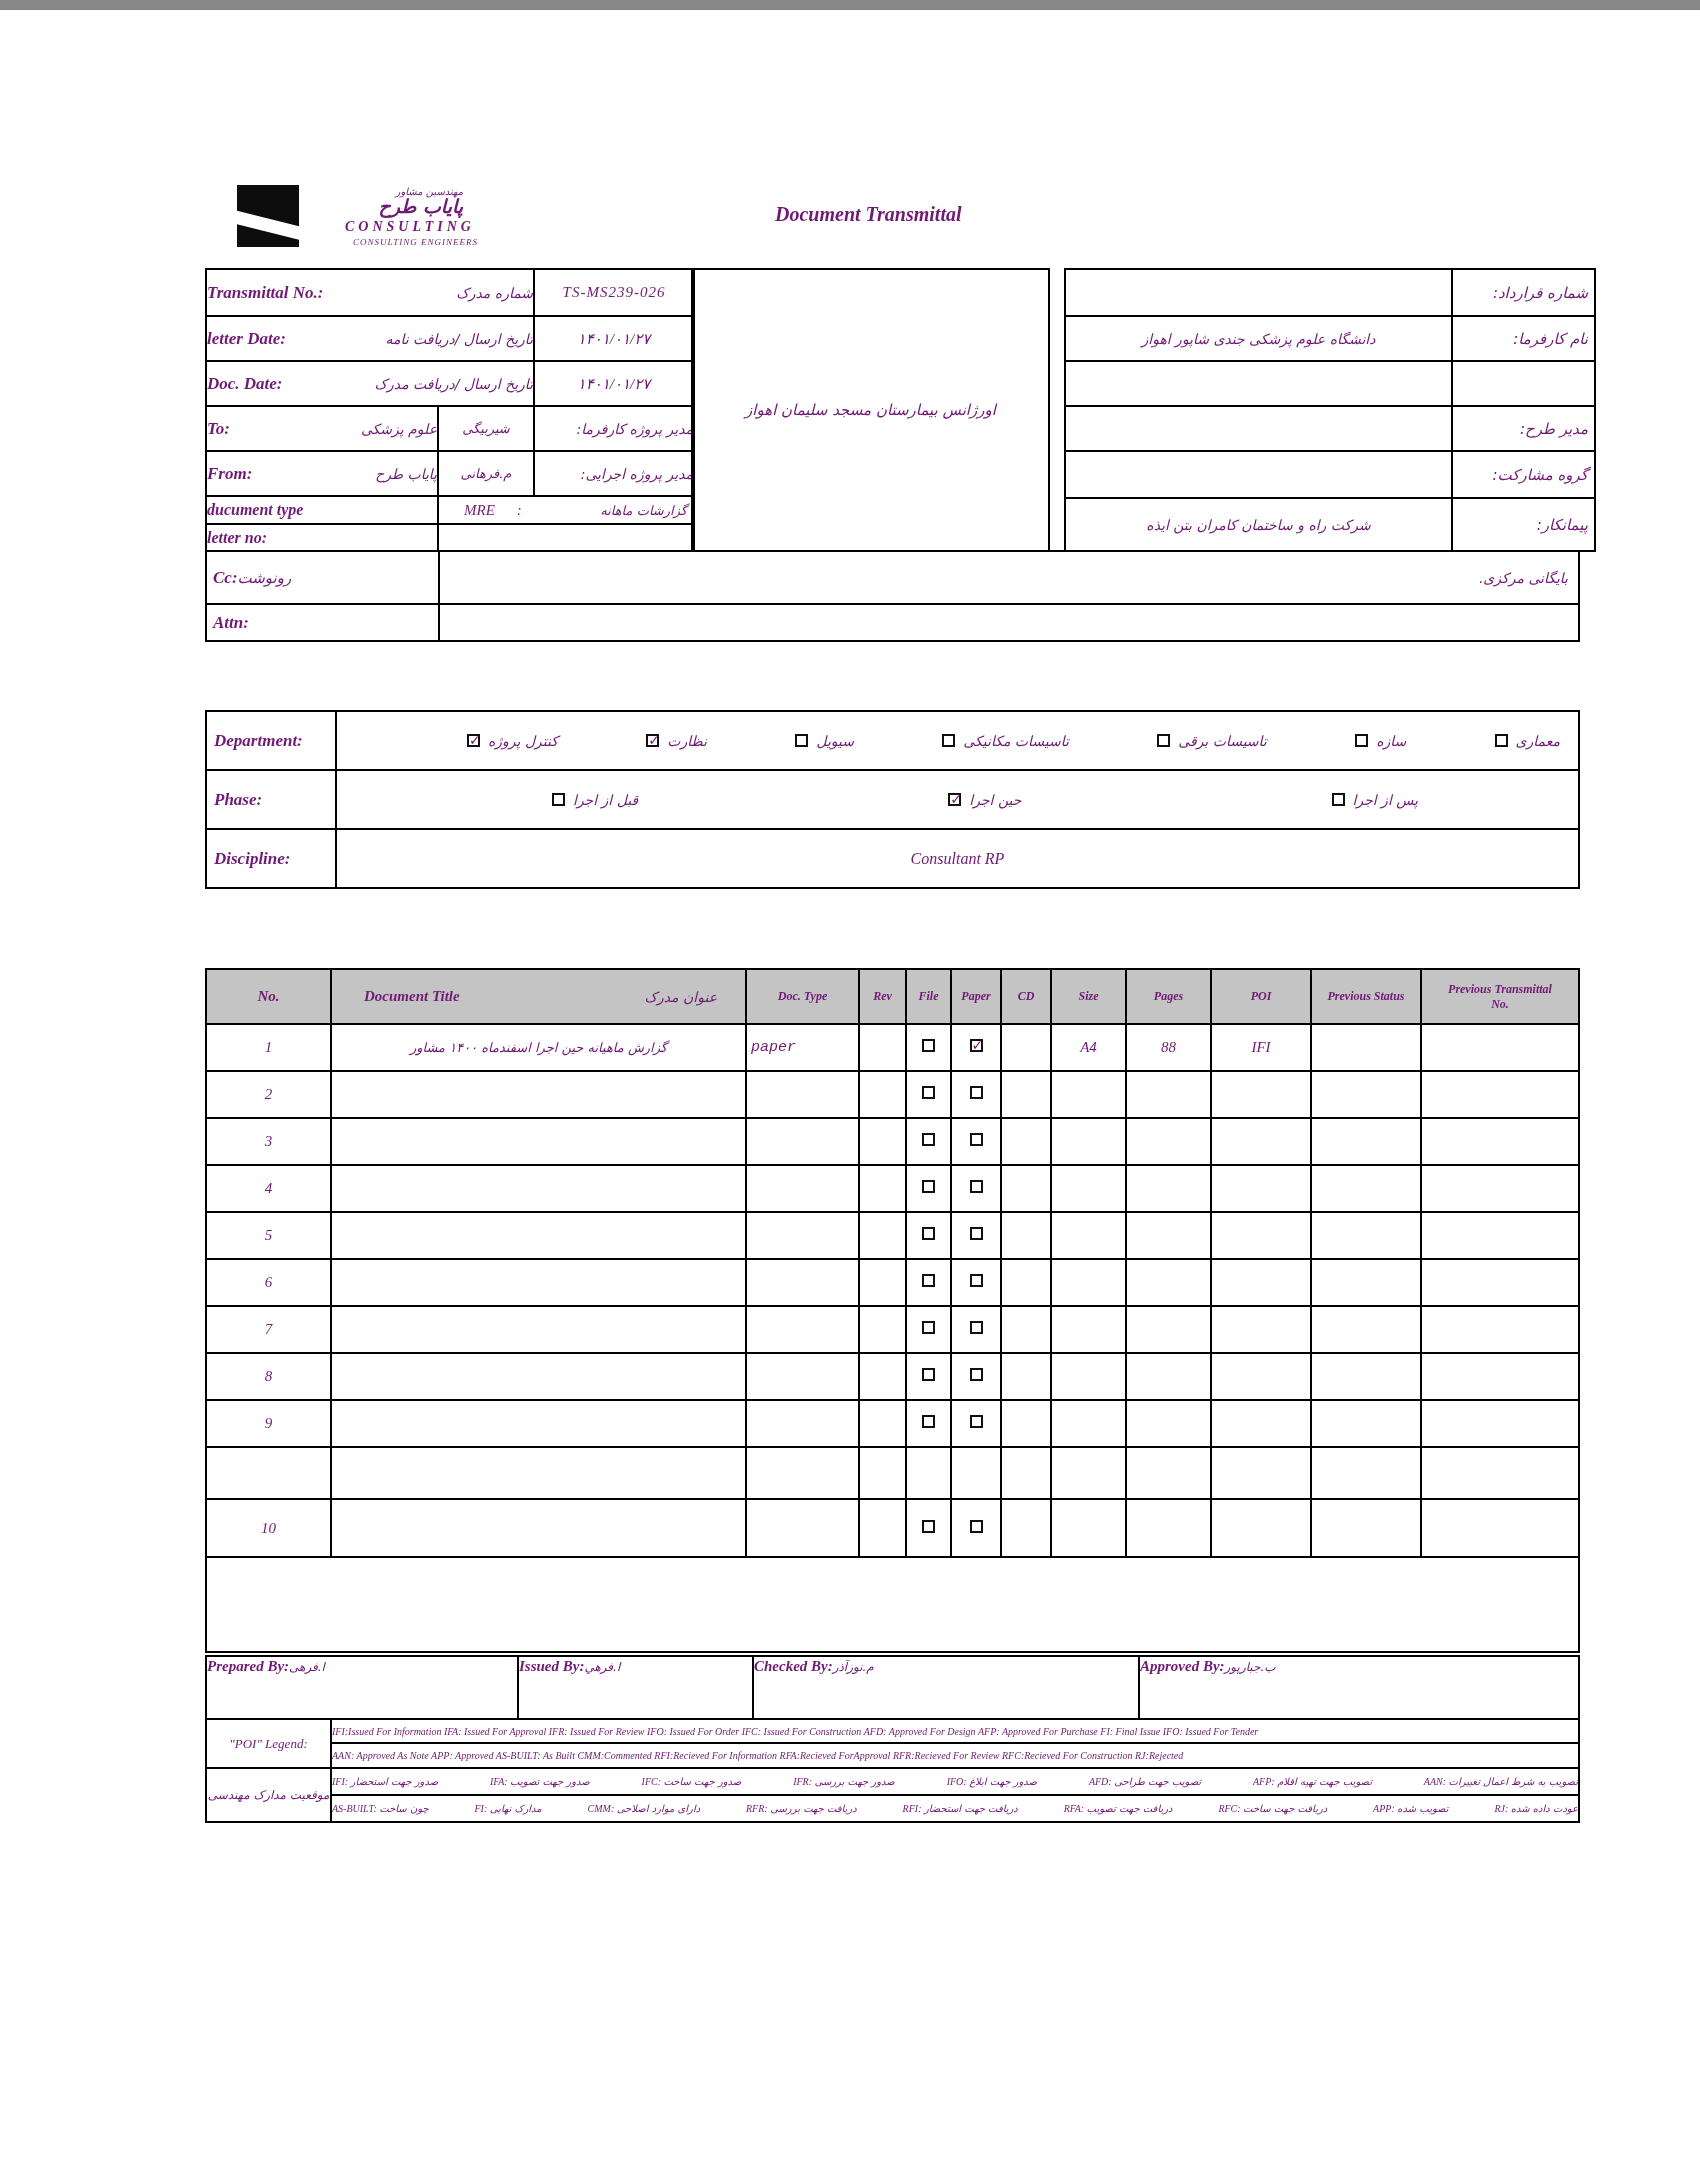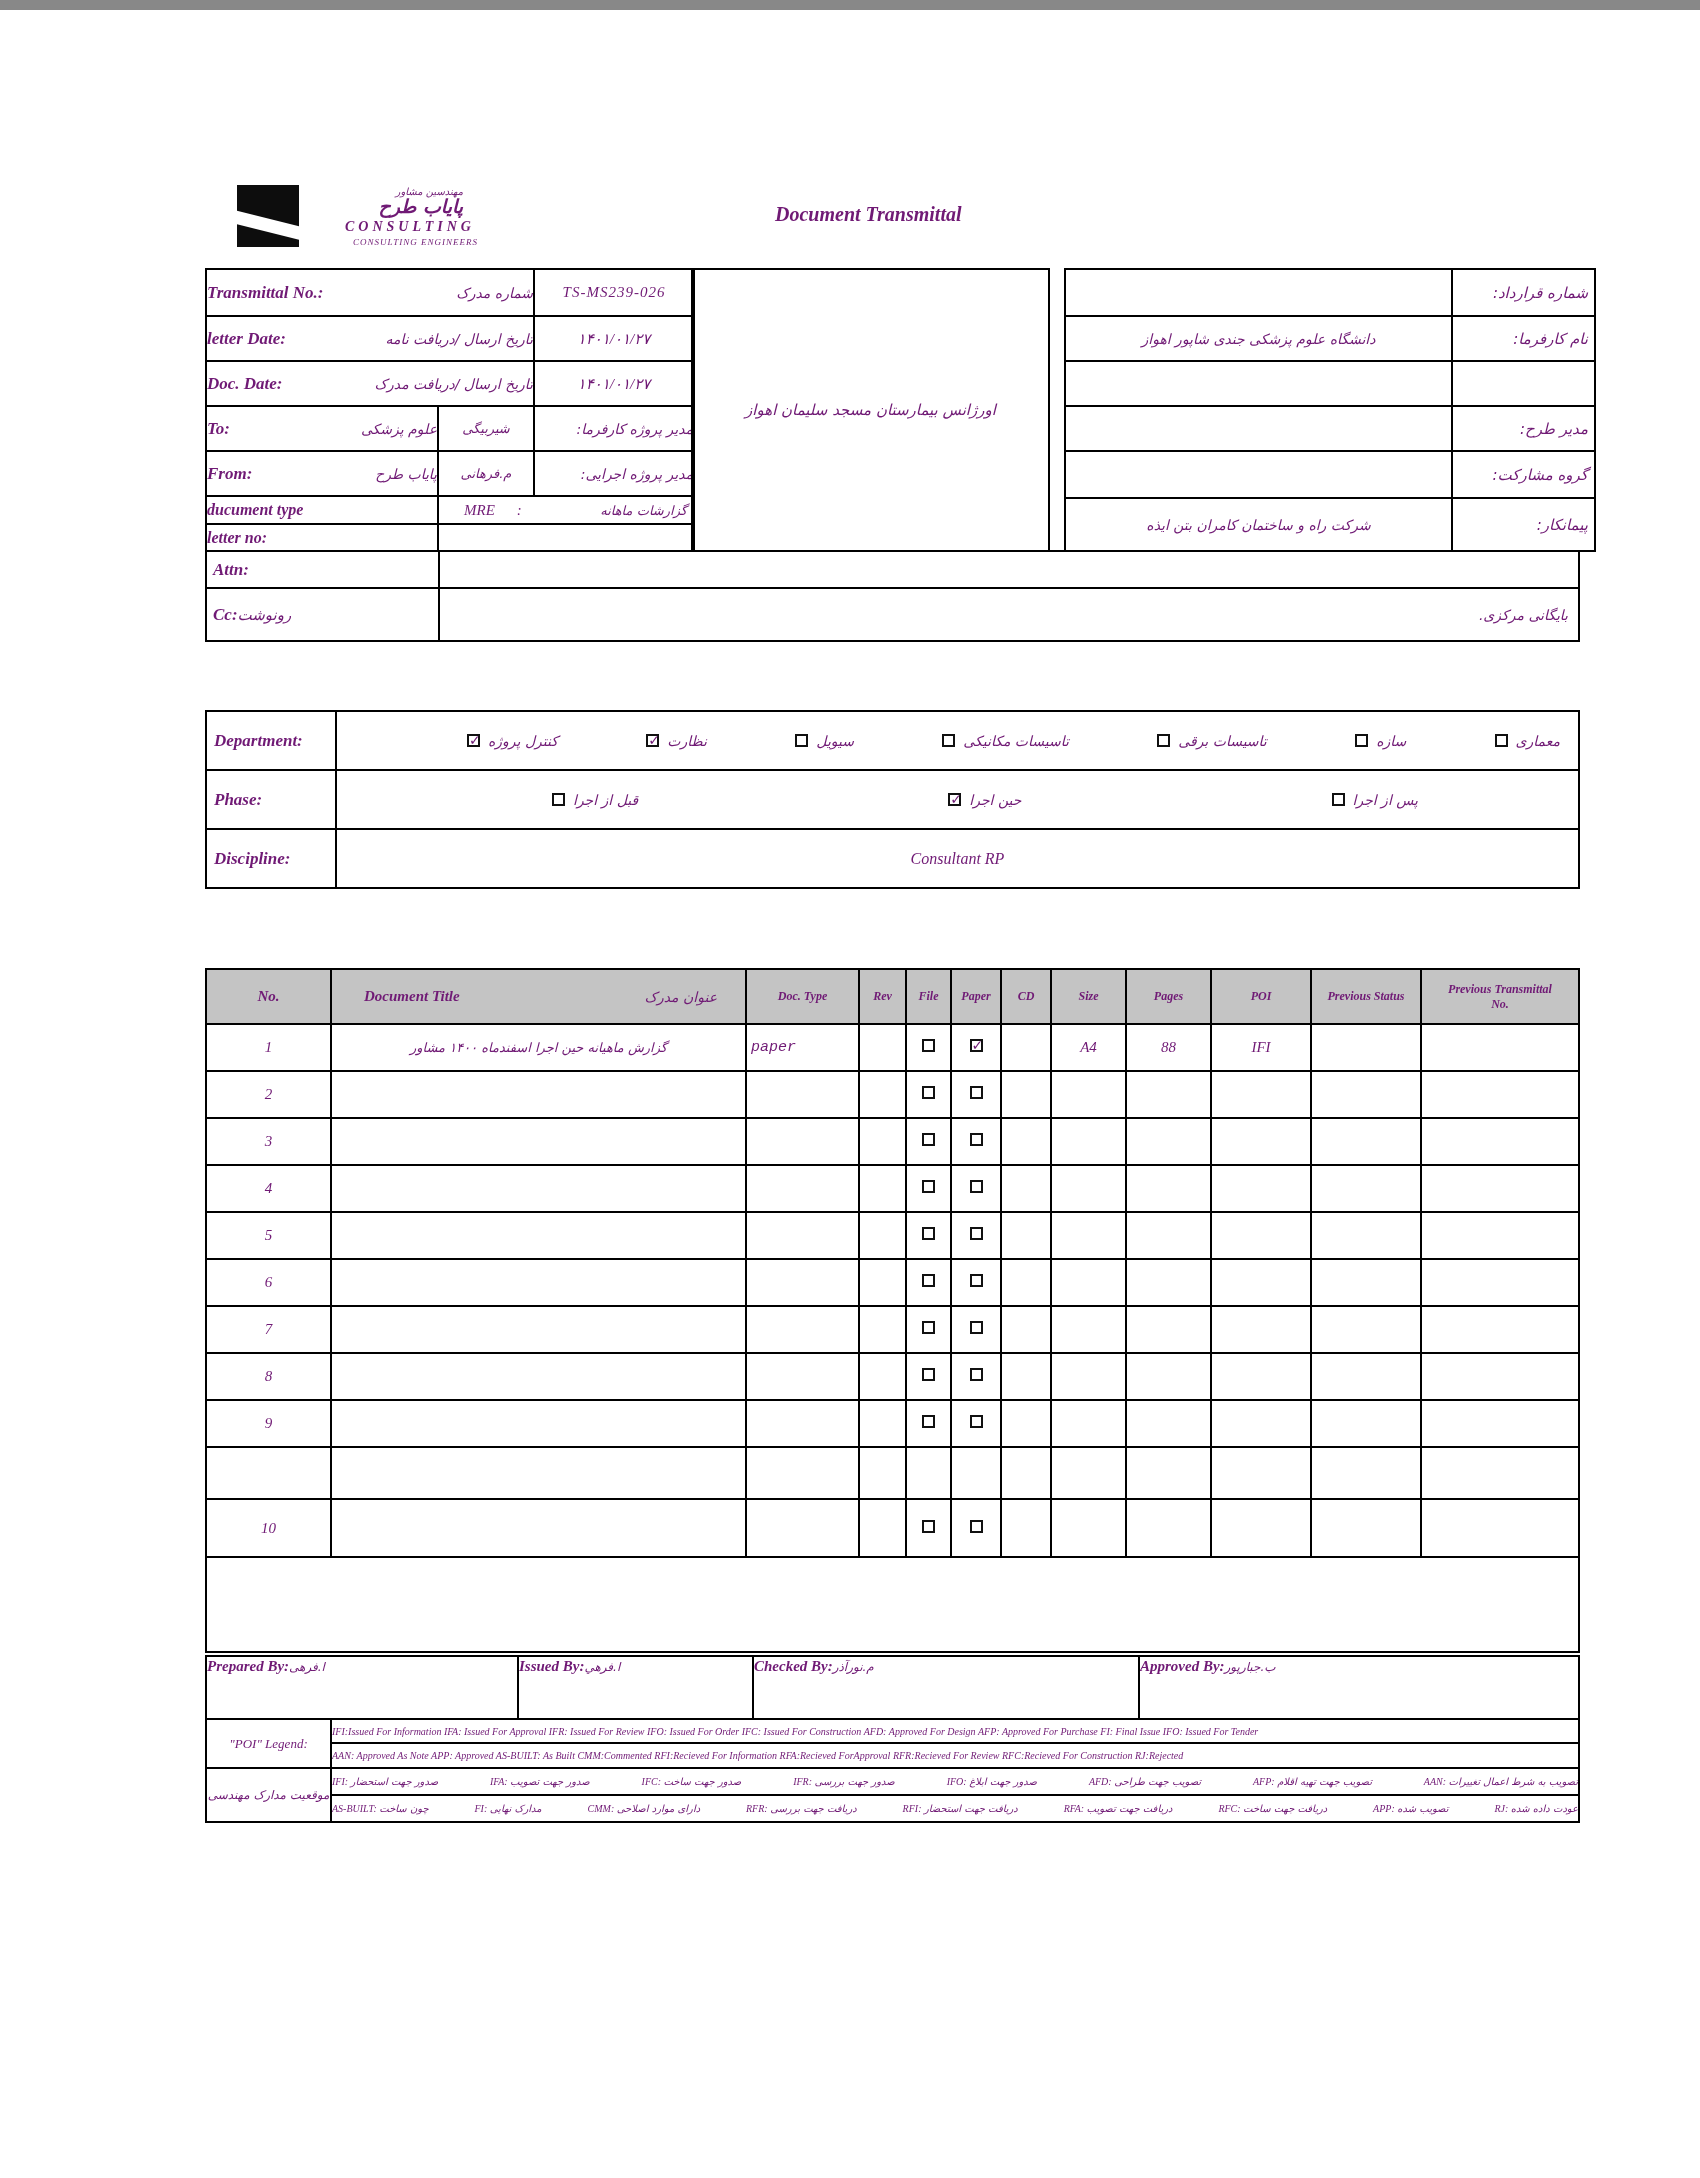"Attn:" tr { order: before "Cc: رونوشت" -> after "Cc: رونوشت" }
